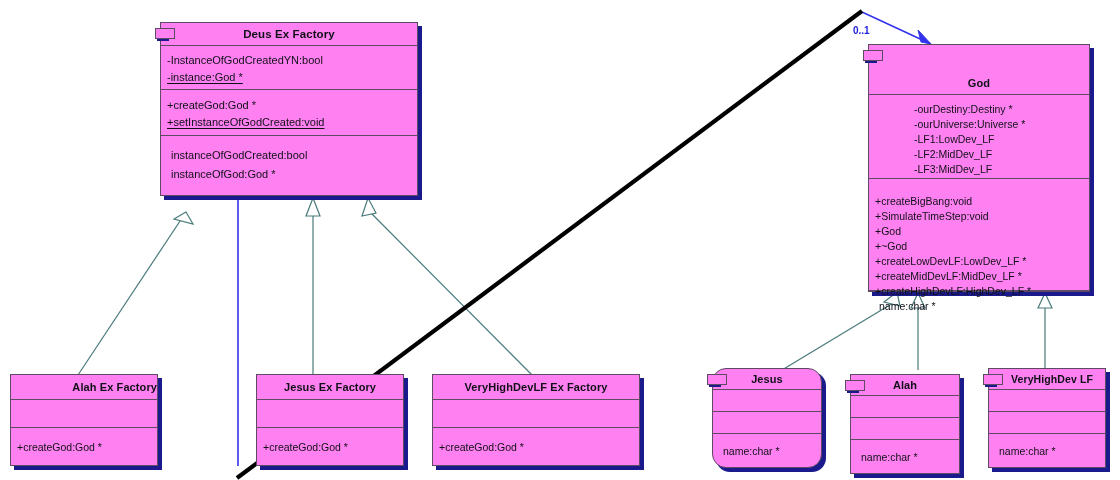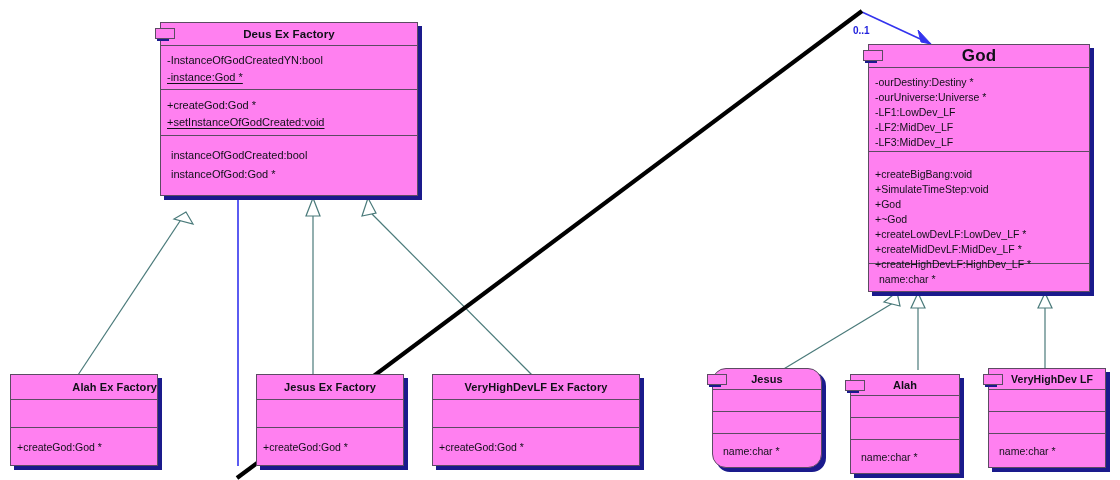"God" div.uml-title { font-size: 17px -> 11px; margin-top: none -> 27px }
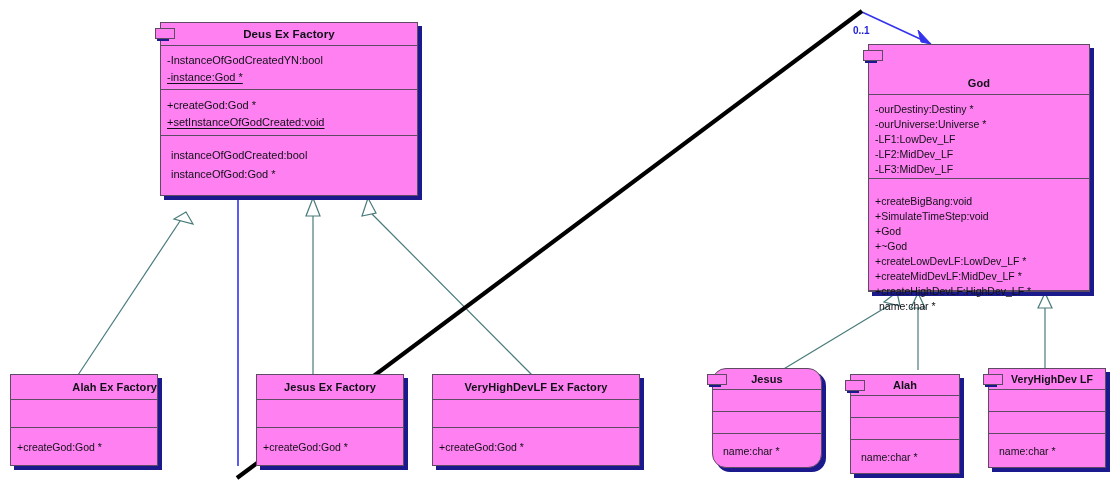"-ourDestiny:Destiny *" div.uml-compartment { padding-left: none -> 39px }
